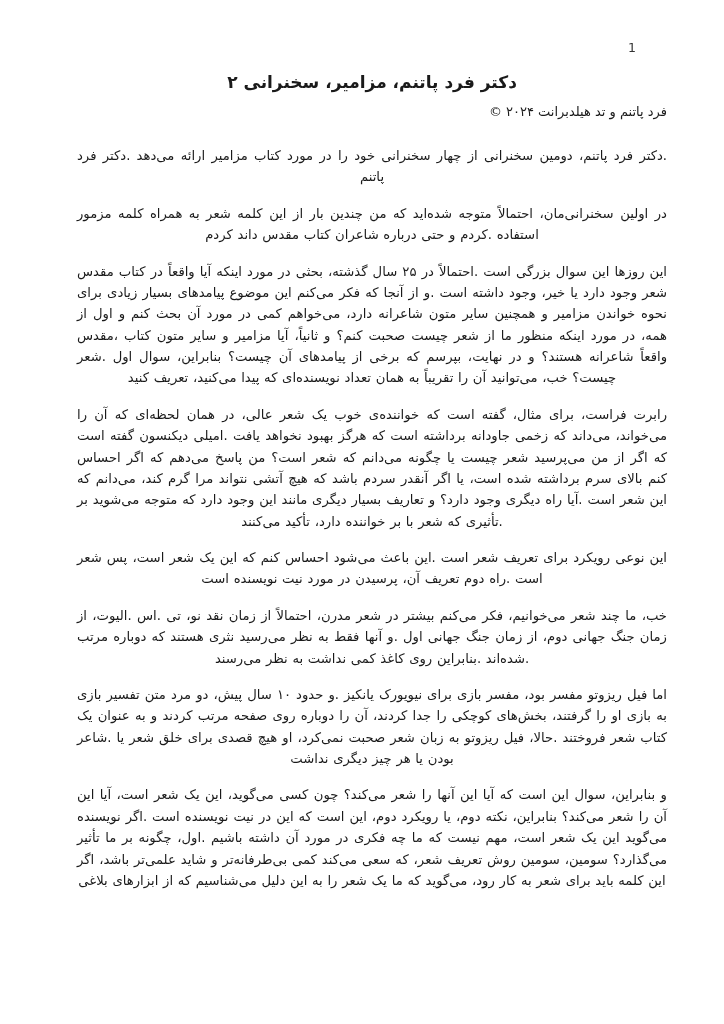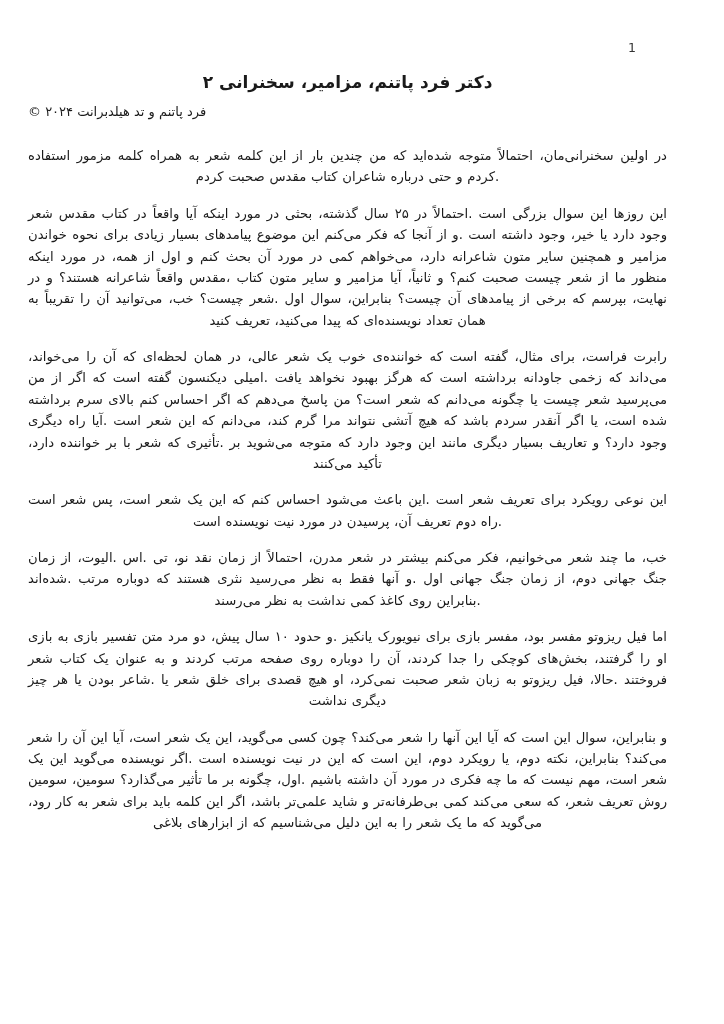"دکتر فرد پاتنم، مزامیر، سخنرانی" .content { padding: 72px 57px 40px 28px -> 72px 57px 40px 77px }
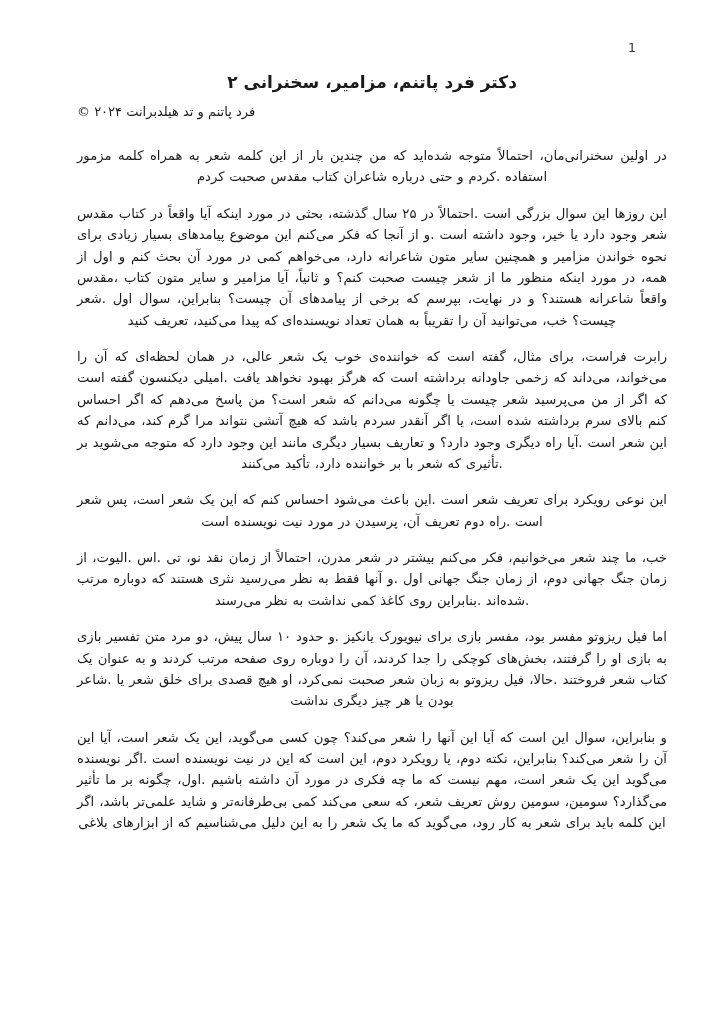"فرد پاتنم و تد هیلدبرانت" .doc-copyright { text-align: left -> right }
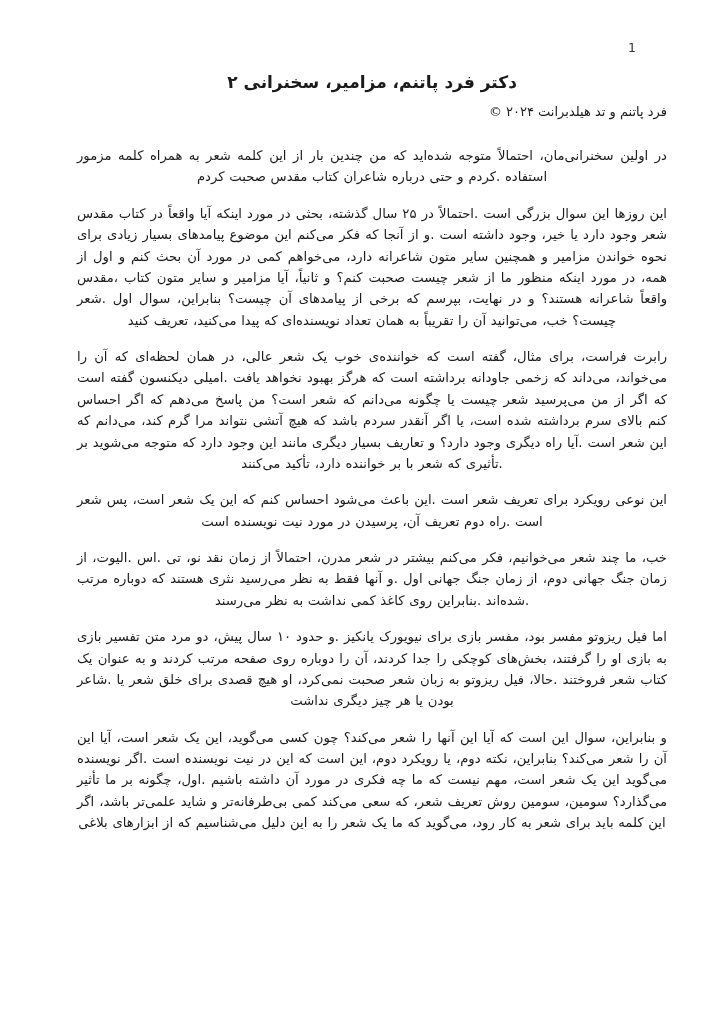".دکتر فرد پاتنم، دومین سخنرانی" p { html: none -> <p>.دکتر فرد پاتنم، دومین سخنرانی از چهار سخنرانی خود را در مورد کتاب مزامیر ارائه می‌دهد .دکتر فرد پاتنم</p> }
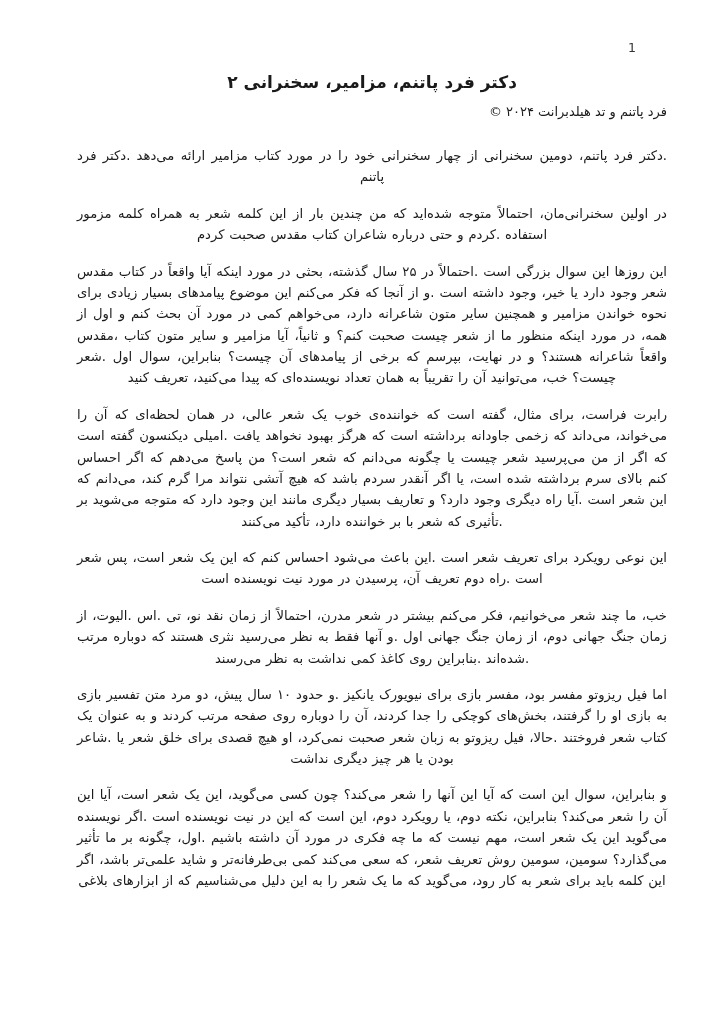"در اولین سخنرانی‌مان، احتمالاً متوجه" p { text: صحبت -> داند }
